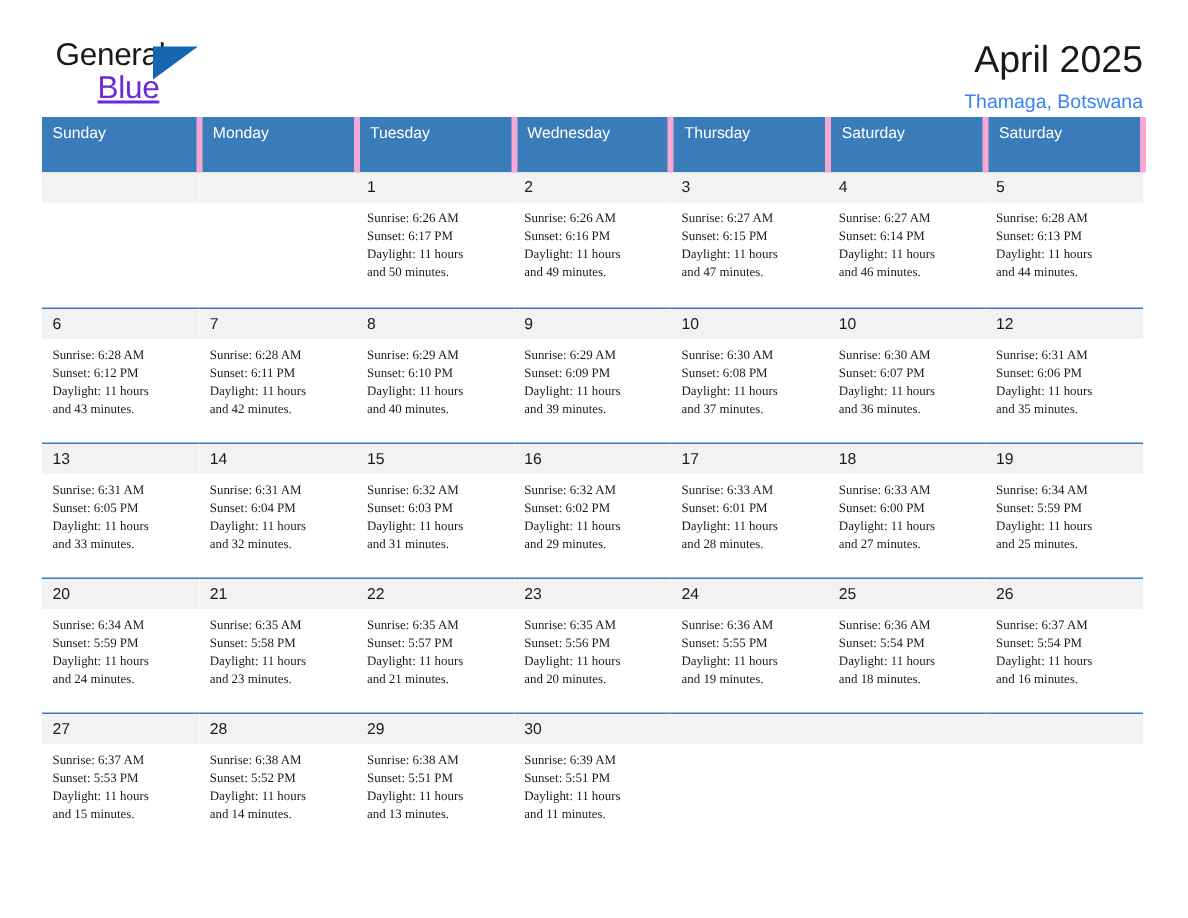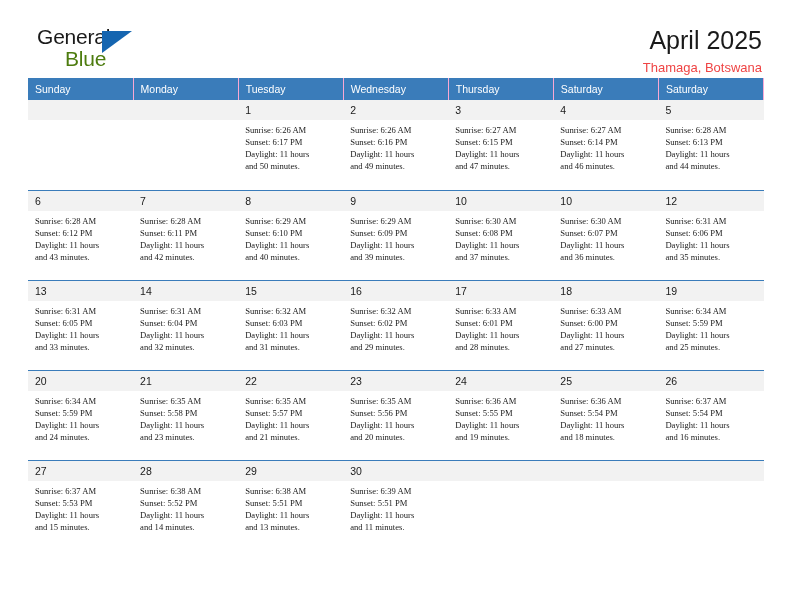"Blue" .logo-blue { color: #4d7c0f -> #6d28d9; text-decoration: none -> underline }
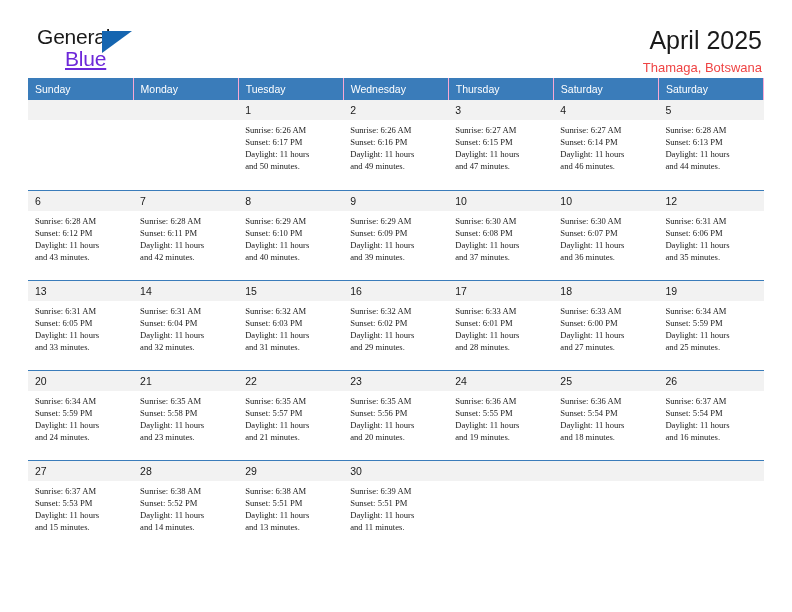"Thamaga, Botswana" .cal-subtitle { color: #ef4444 -> #3b82f6 }
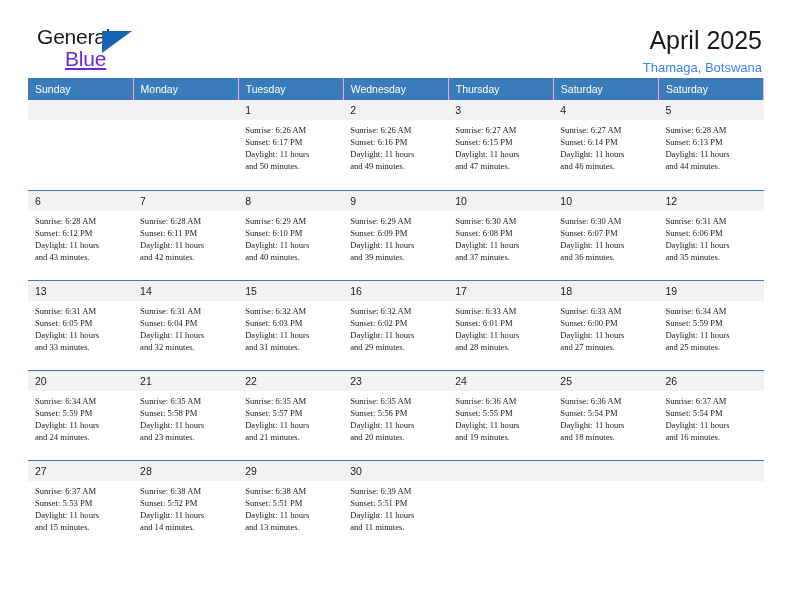"Sunday" .calendar th { border-right: 1px solid #f9a8d4 -> 4px solid #f9a8d4; padding: 5px 0 5px 7px -> 5px 0 20px 7px }
